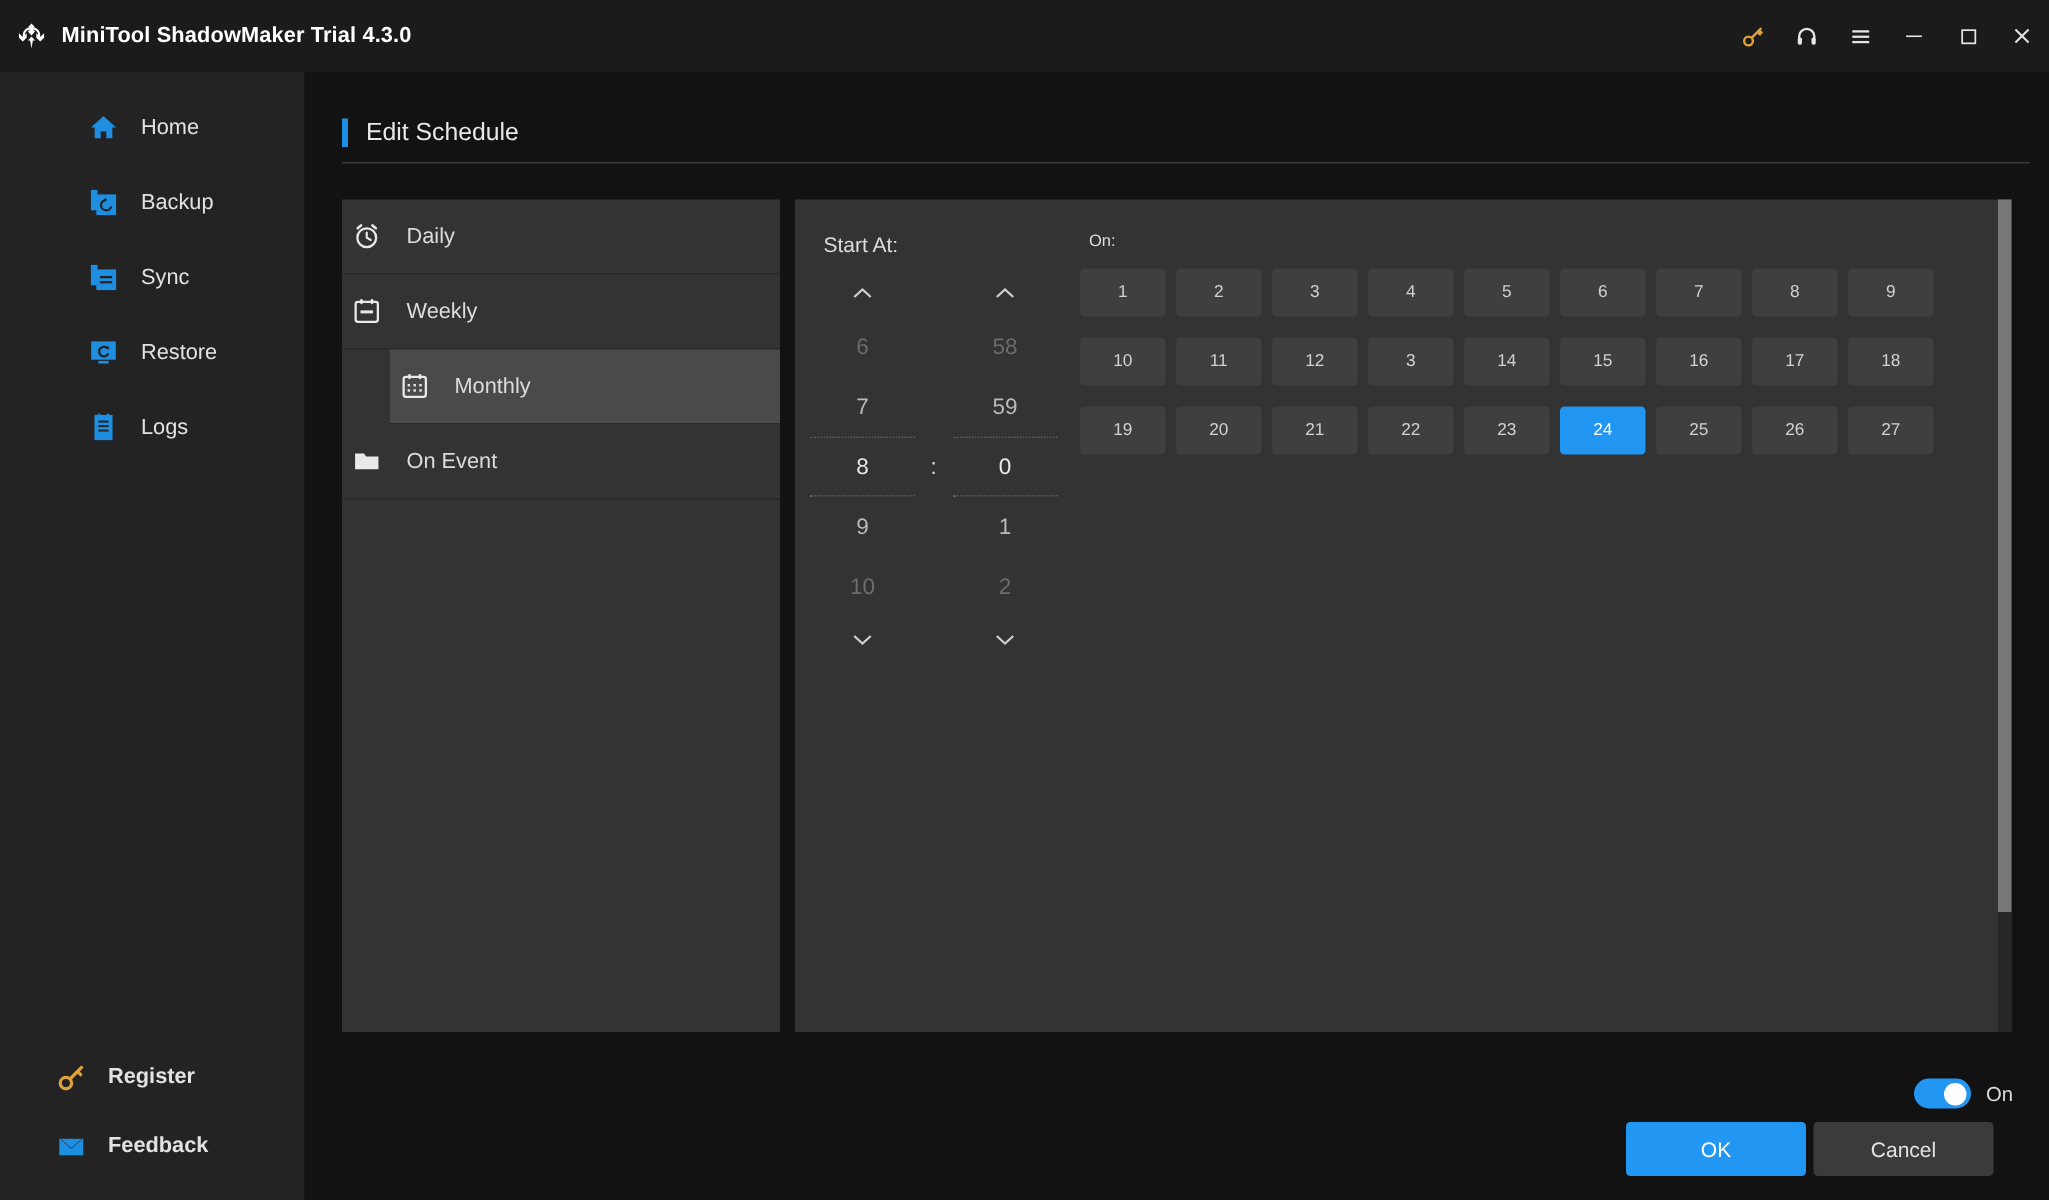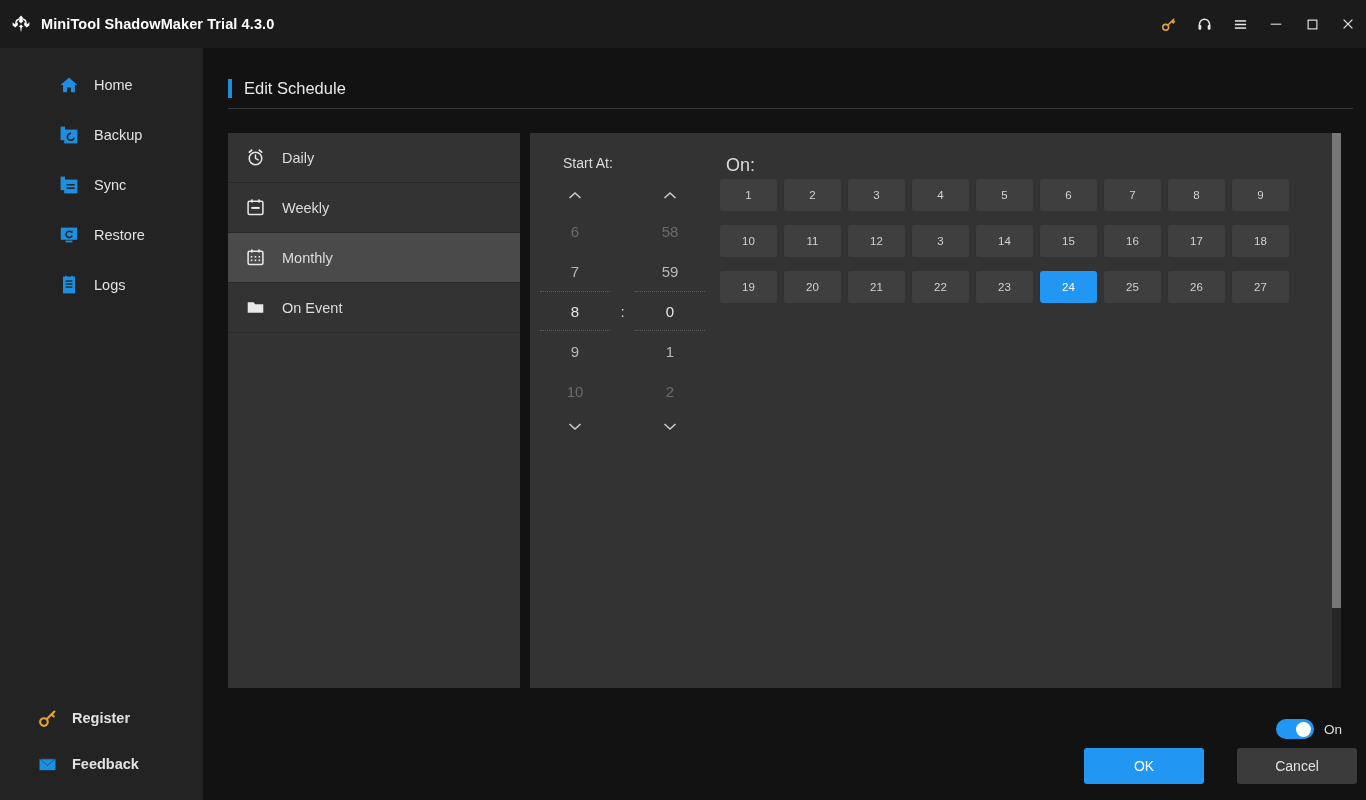"Daily" .list-row { padding-left: 16px -> 5px }
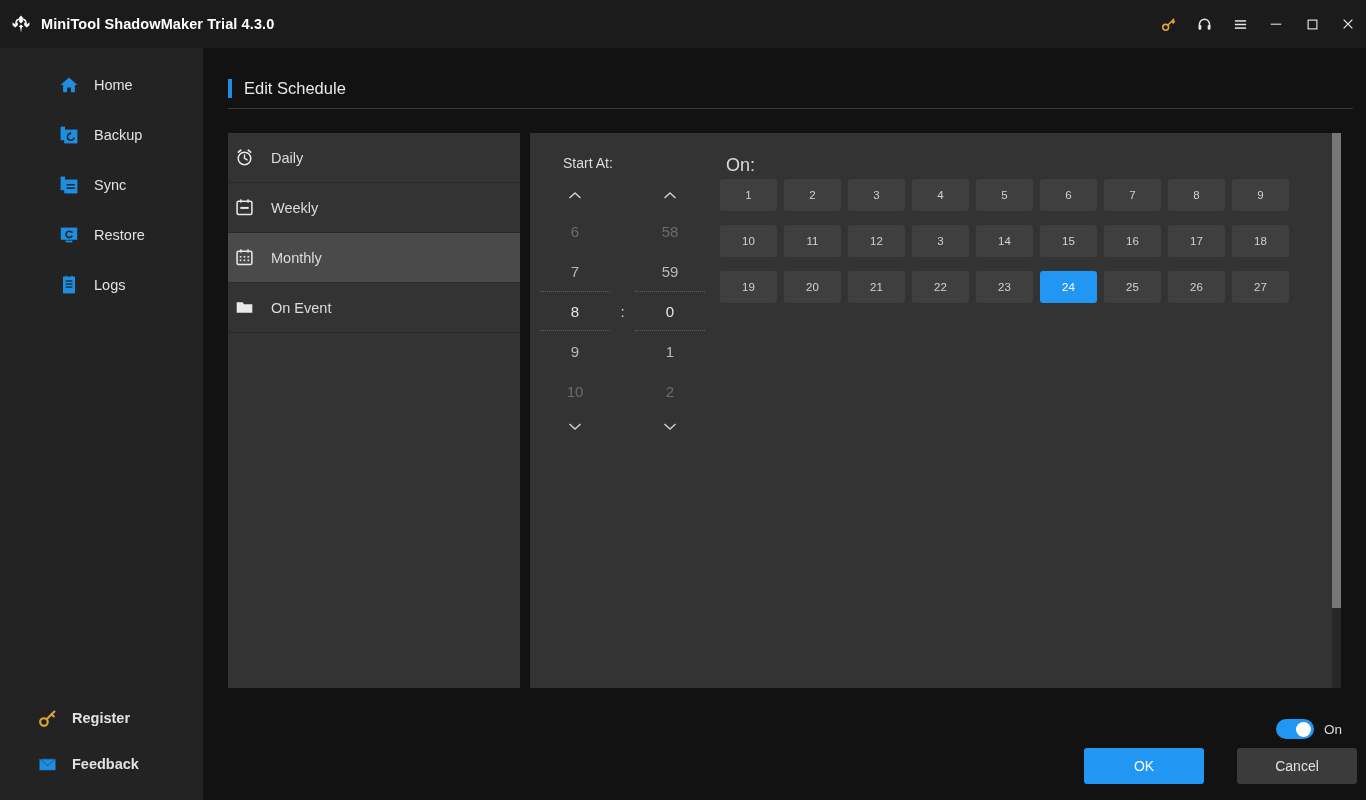"Start At:" .lbl-startat { left: 33px -> 19px }
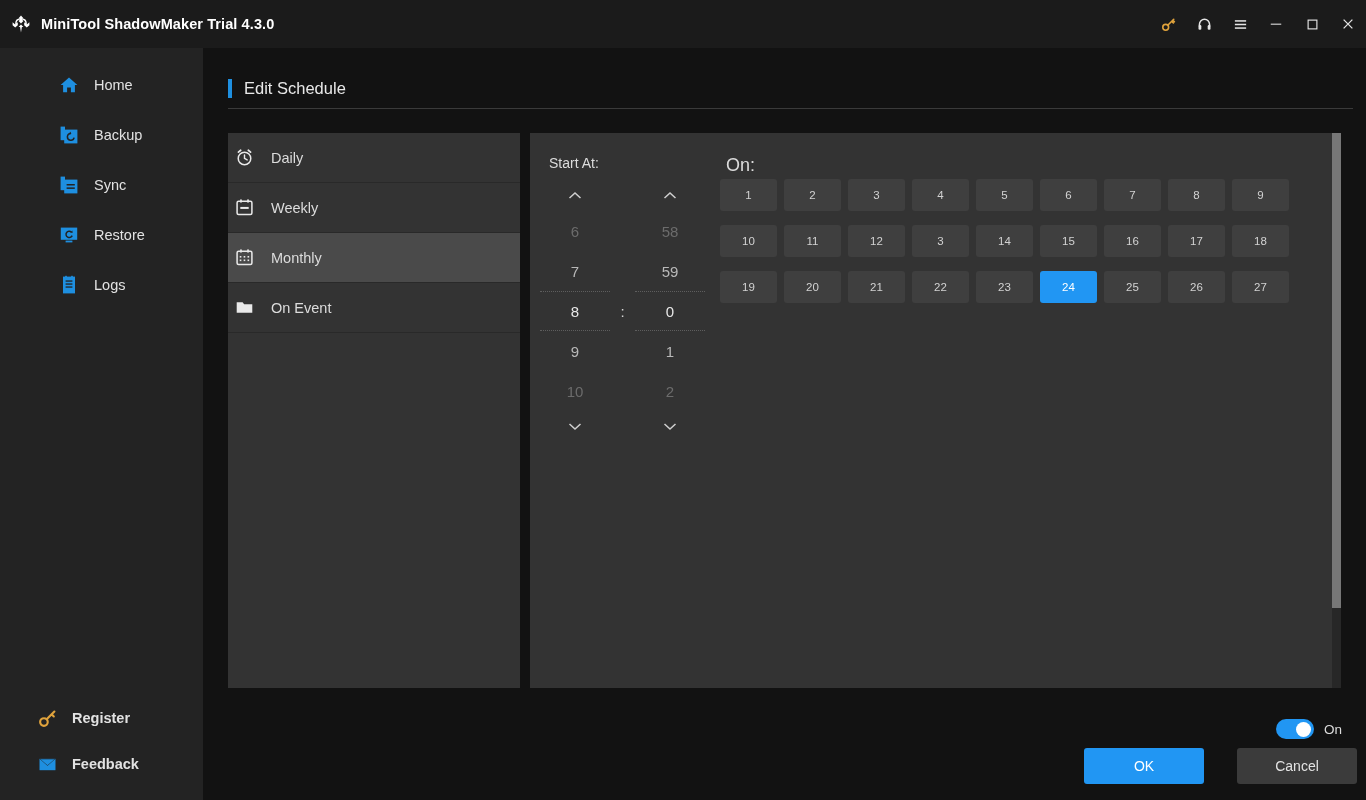"On:" .lbl-on { font-size: 18px -> 11px }
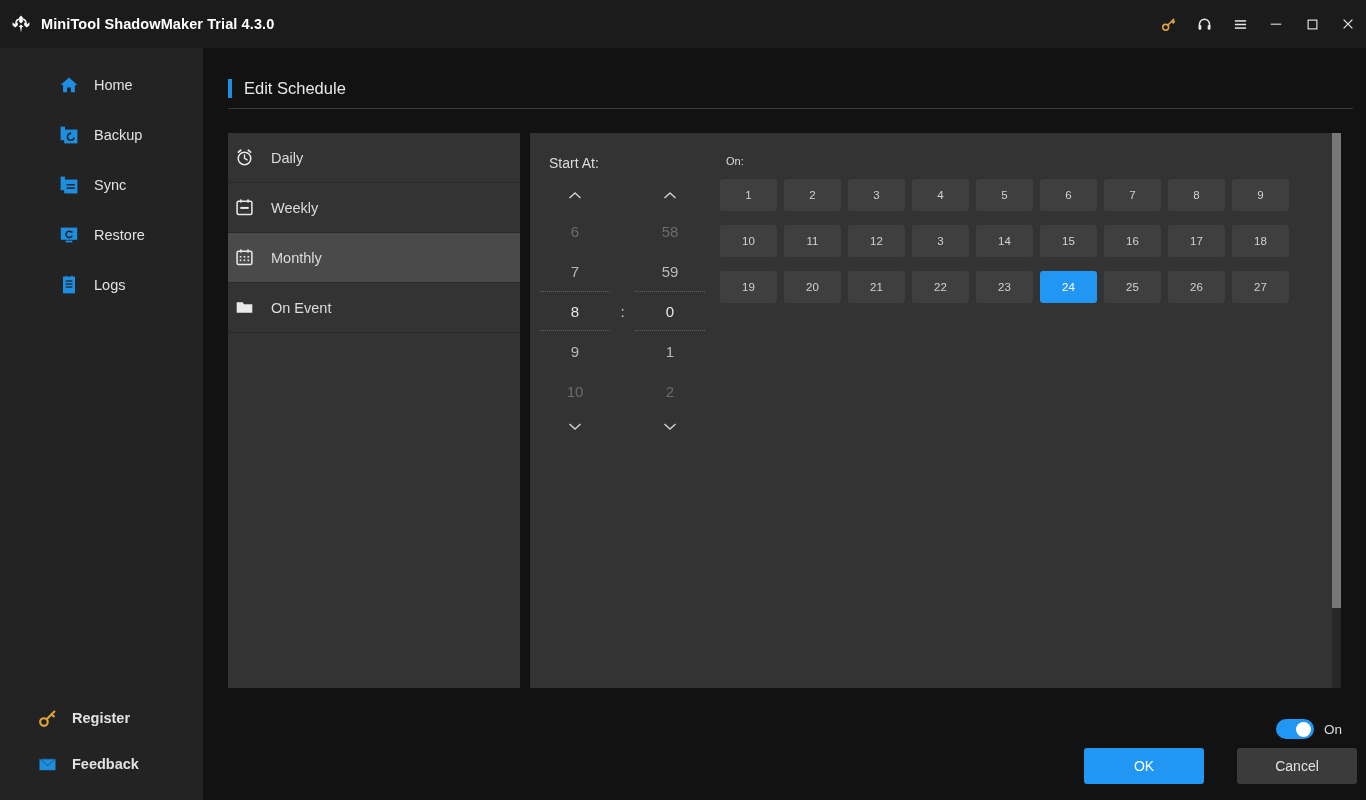"Monthly" .list-row.sel { margin-left: none -> 32px }
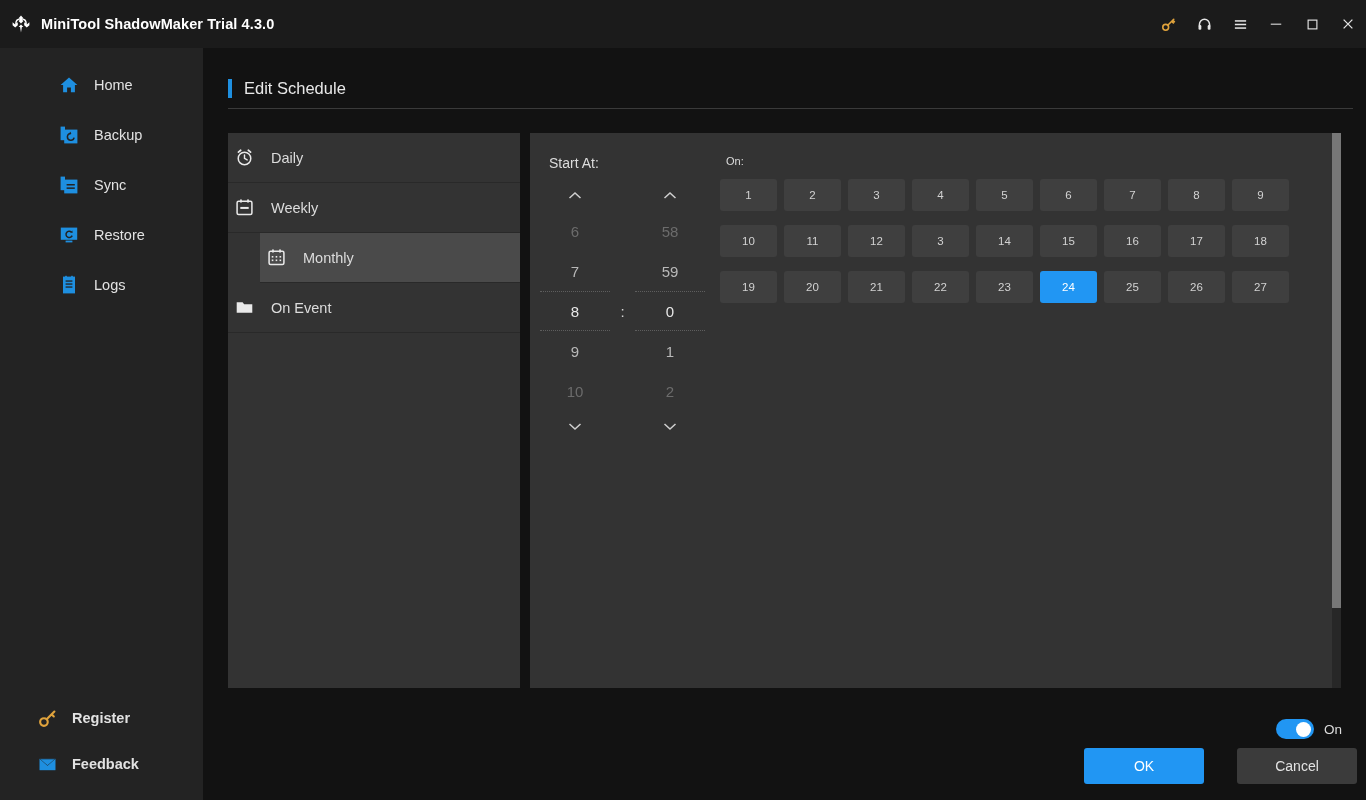"OK" .footer-btns { gap: 28px -> none }
